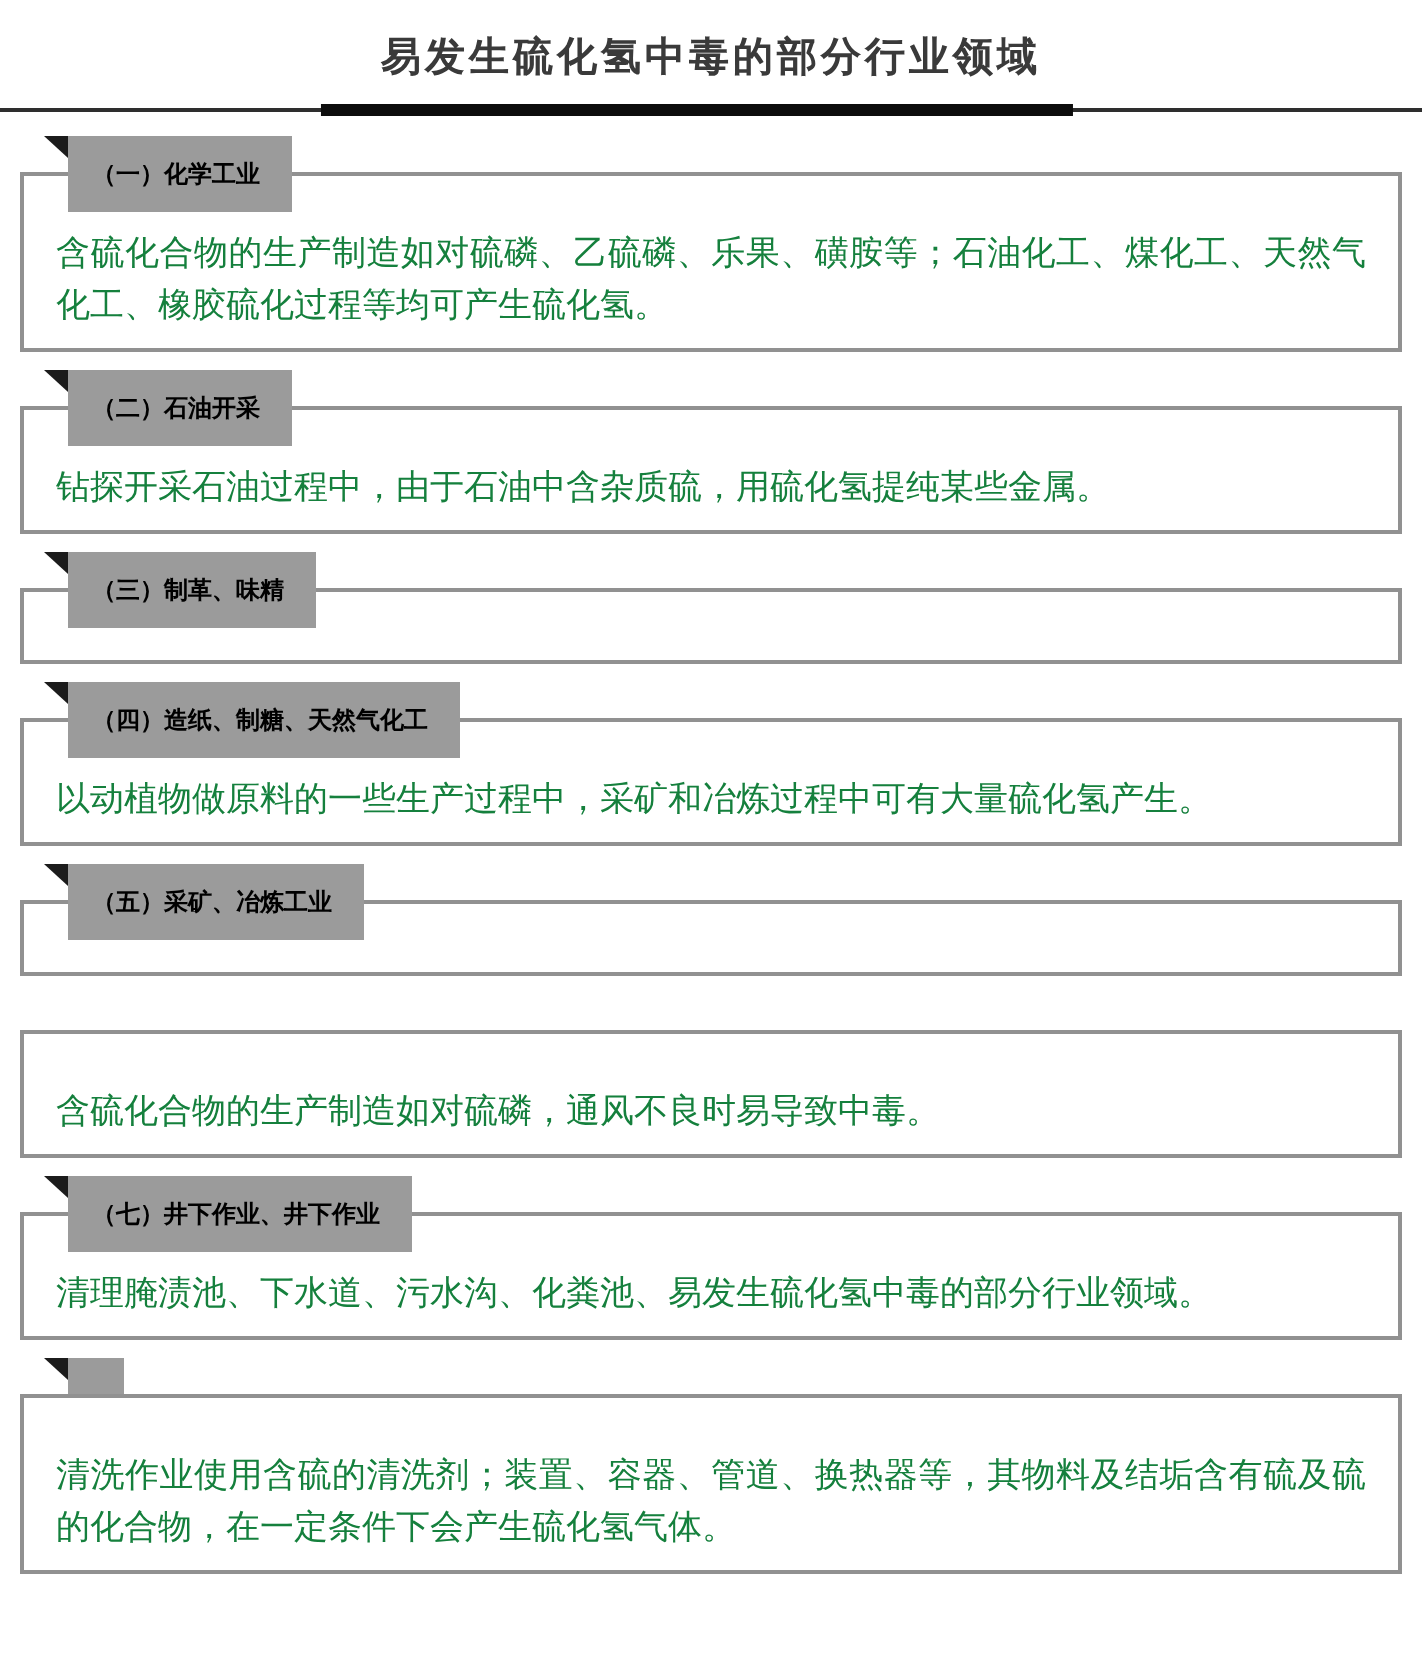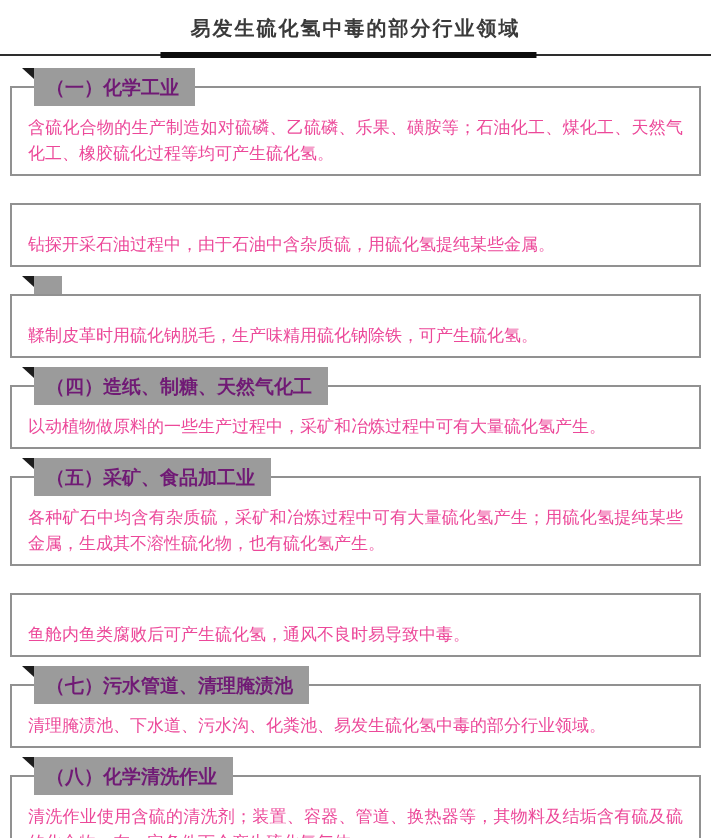"（一）化学工业" .label { color: #701a75 -> #000000; font-size: 19px -> 12px }
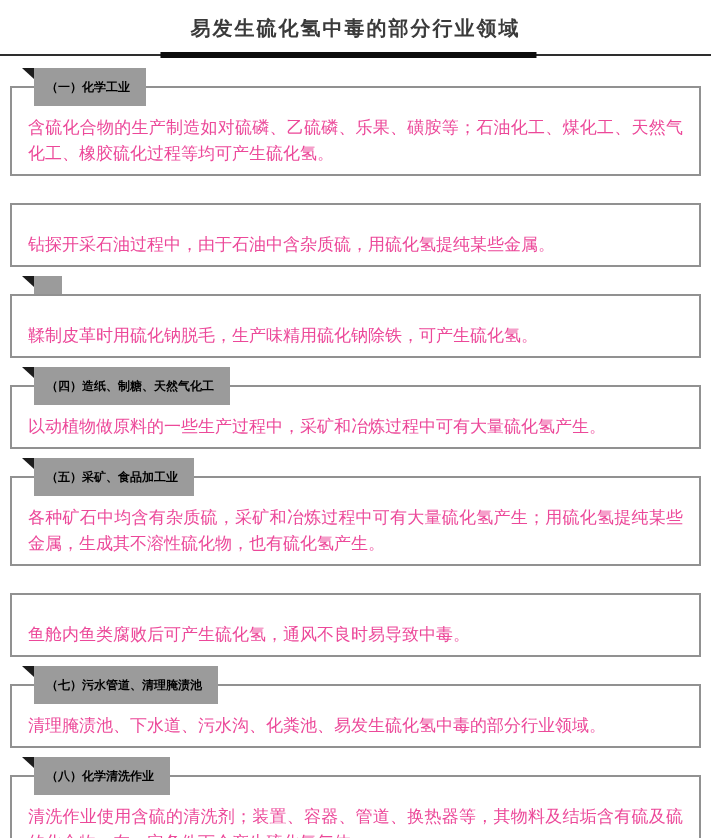"含硫化合物的生产制造如对硫磷、乙硫磷、乐果、磺胺等；石油化工、煤化工、天然气化工" .desc { color: #ec4899 -> #15803d }
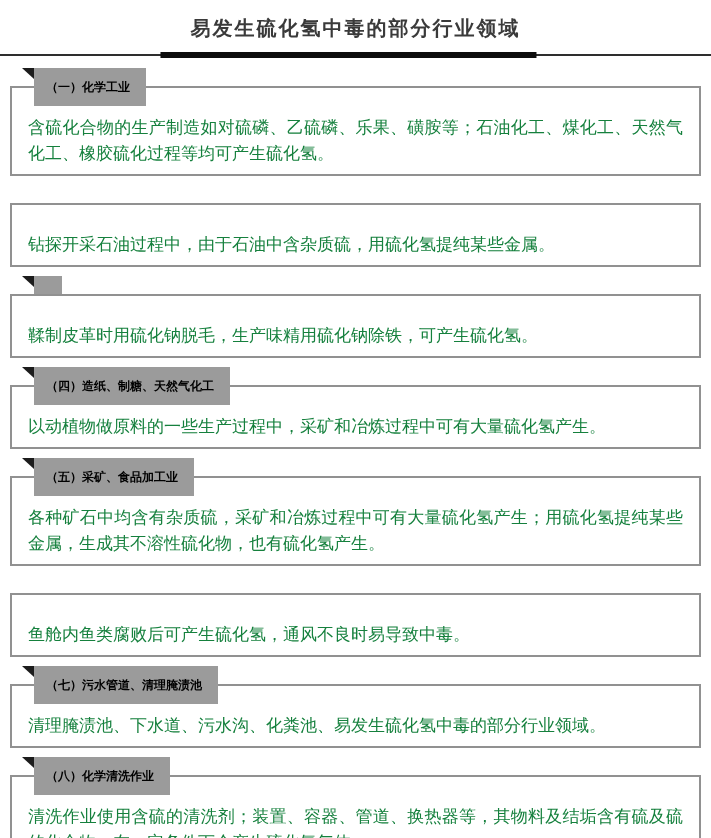"（二）石油开采" div.label { html: none -> <div> <span></span> <span>（二）石油开采</span> </div> }
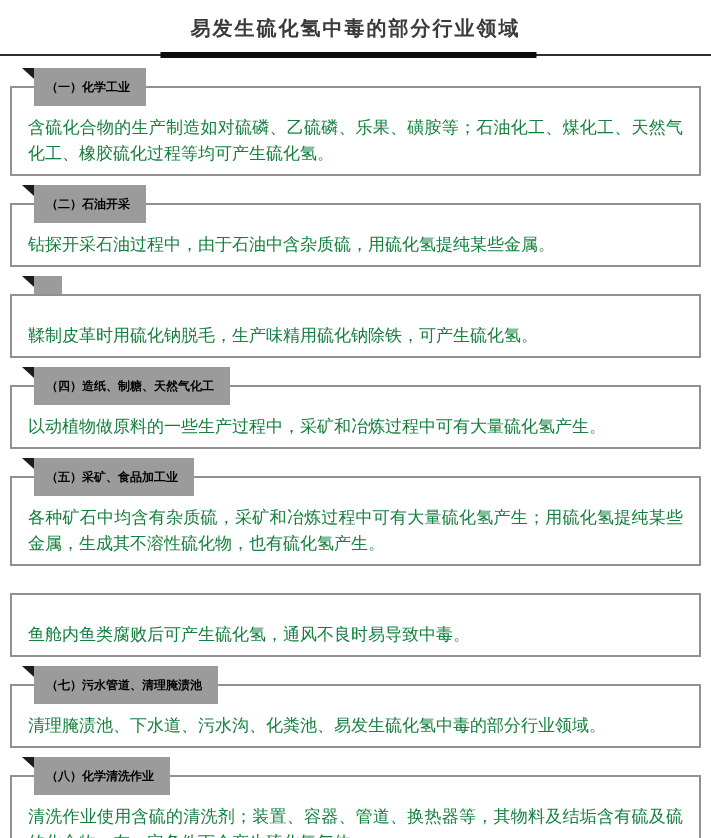"（三）制革、味精" span { html: none -> <span>（三）制革、味精</span> }
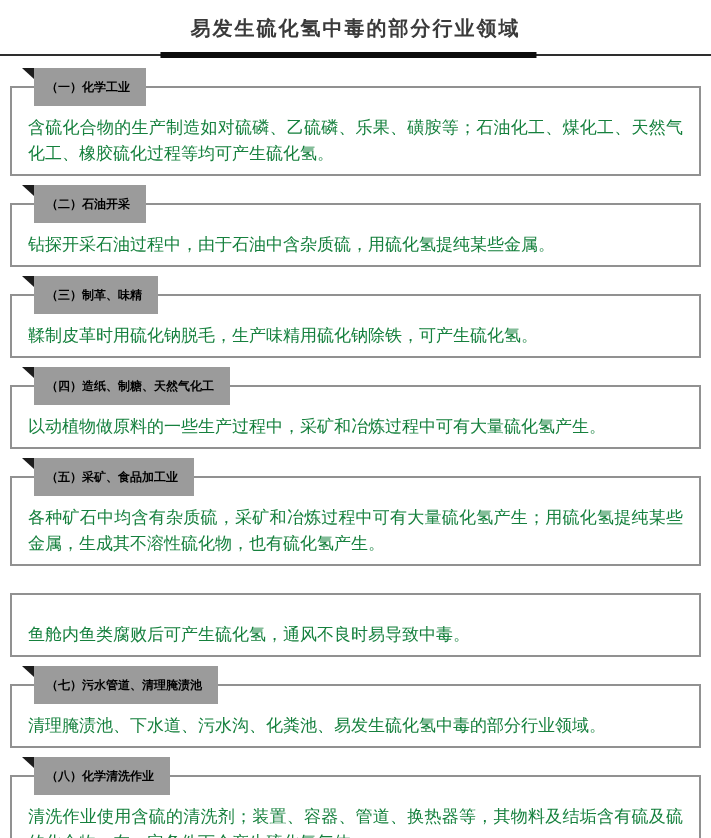"鞣制皮革时用硫化钠脱毛，生产味精用硫化钠除铁，可产生硫化氢。" p.desc { html: <p>鞣制皮革时用硫化钠脱毛，生产味精用硫化钠除铁，可产生硫化氢。</p> -> none }
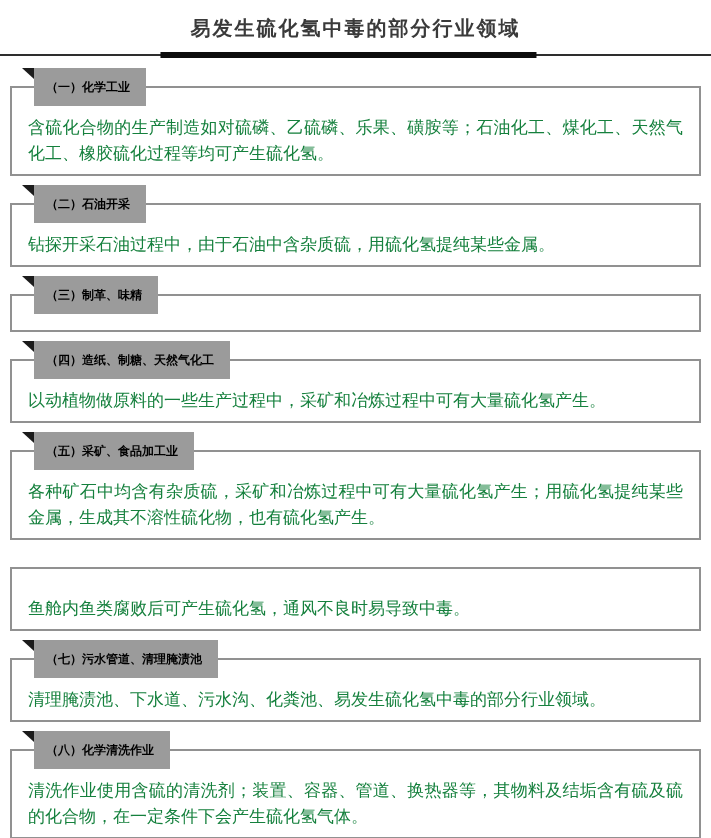"（五）采矿、食品加工业" span { text: 食品加 -> 冶炼 }
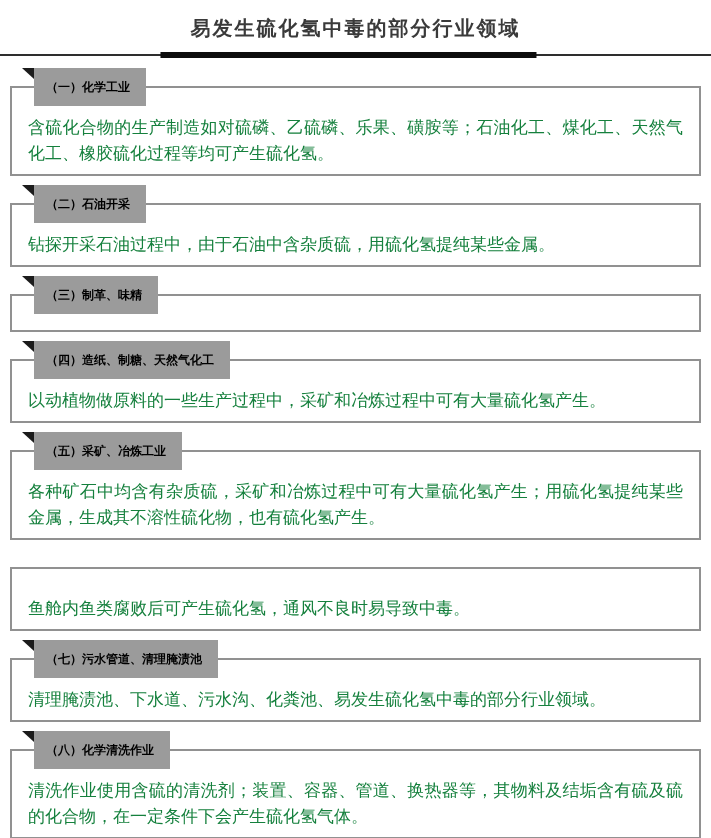"各种矿石中均含有杂质硫，采矿和冶炼过程中可有大量硫化氢产生；用硫化氢提纯某些金属" p.desc { html: <p>各种矿石中均含有杂质硫，采矿和冶炼过程中可有大量硫化氢产生；用硫化氢提纯某些金属，生成其不溶性硫化物，也有硫化氢产生。</p> -> none }
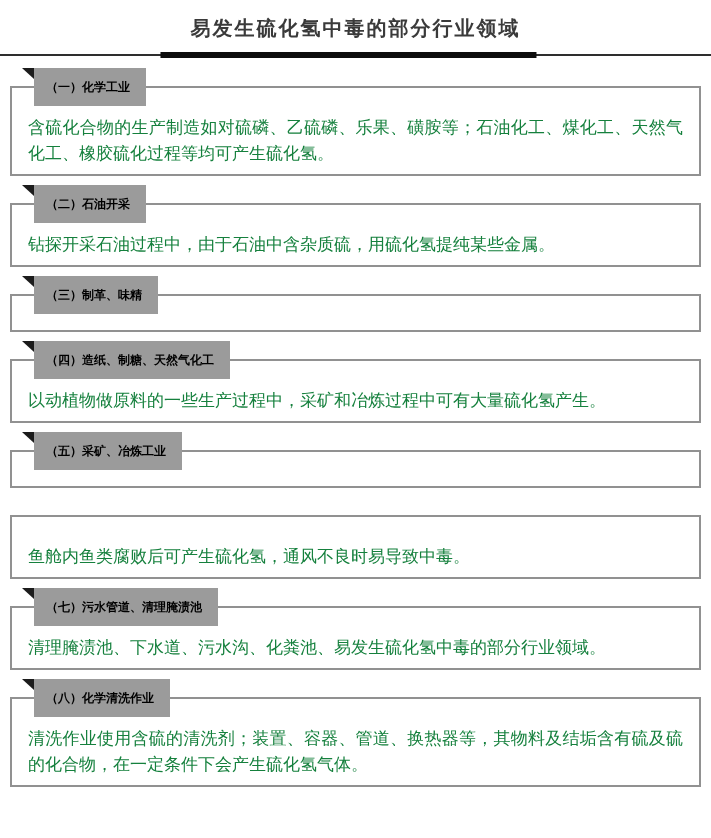"鱼舱内鱼类腐败后可产生硫化氢，通风不良时易导致中毒。" p.desc { text: 鱼舱内鱼类腐败后可产生硫化氢 -> 含硫化合物的生产制造如对硫磷 }
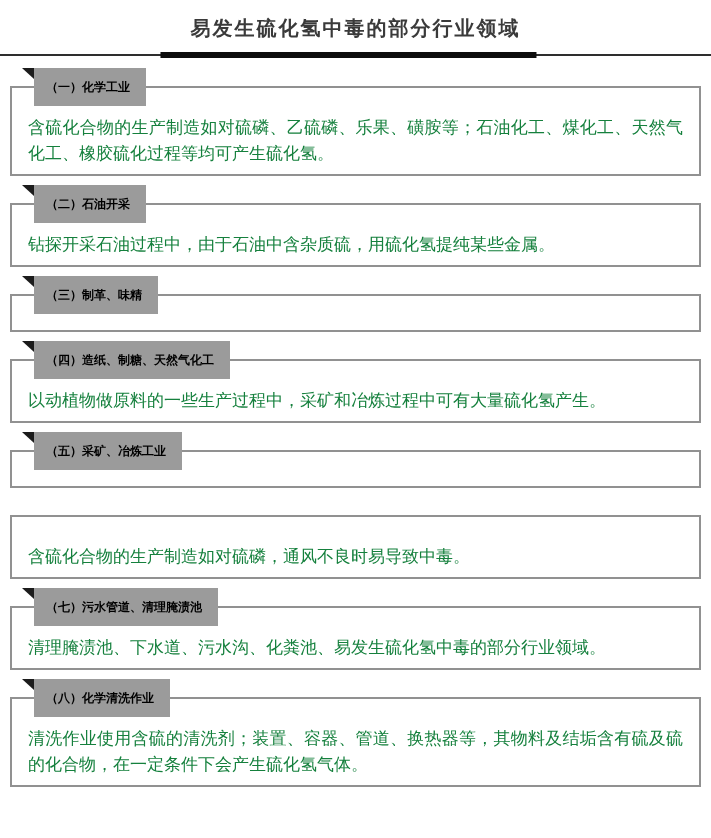"（七）污水管道、清理腌渍池" span { text: 污水管道、清理腌渍池 -> 井下作业、井下作业 }
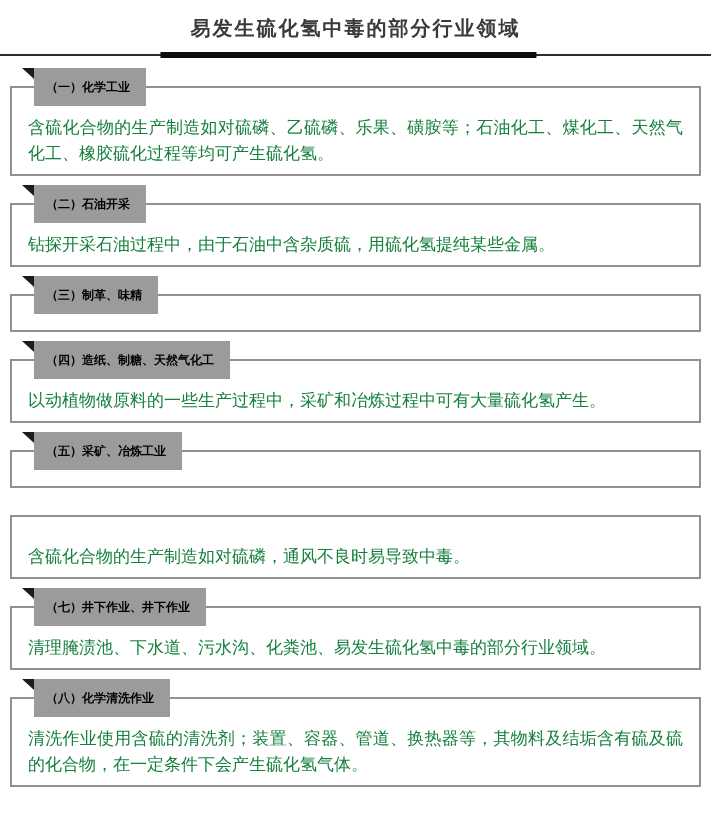"（八）化学清洗作业" span { html: <span>（八）化学清洗作业</span> -> none }
